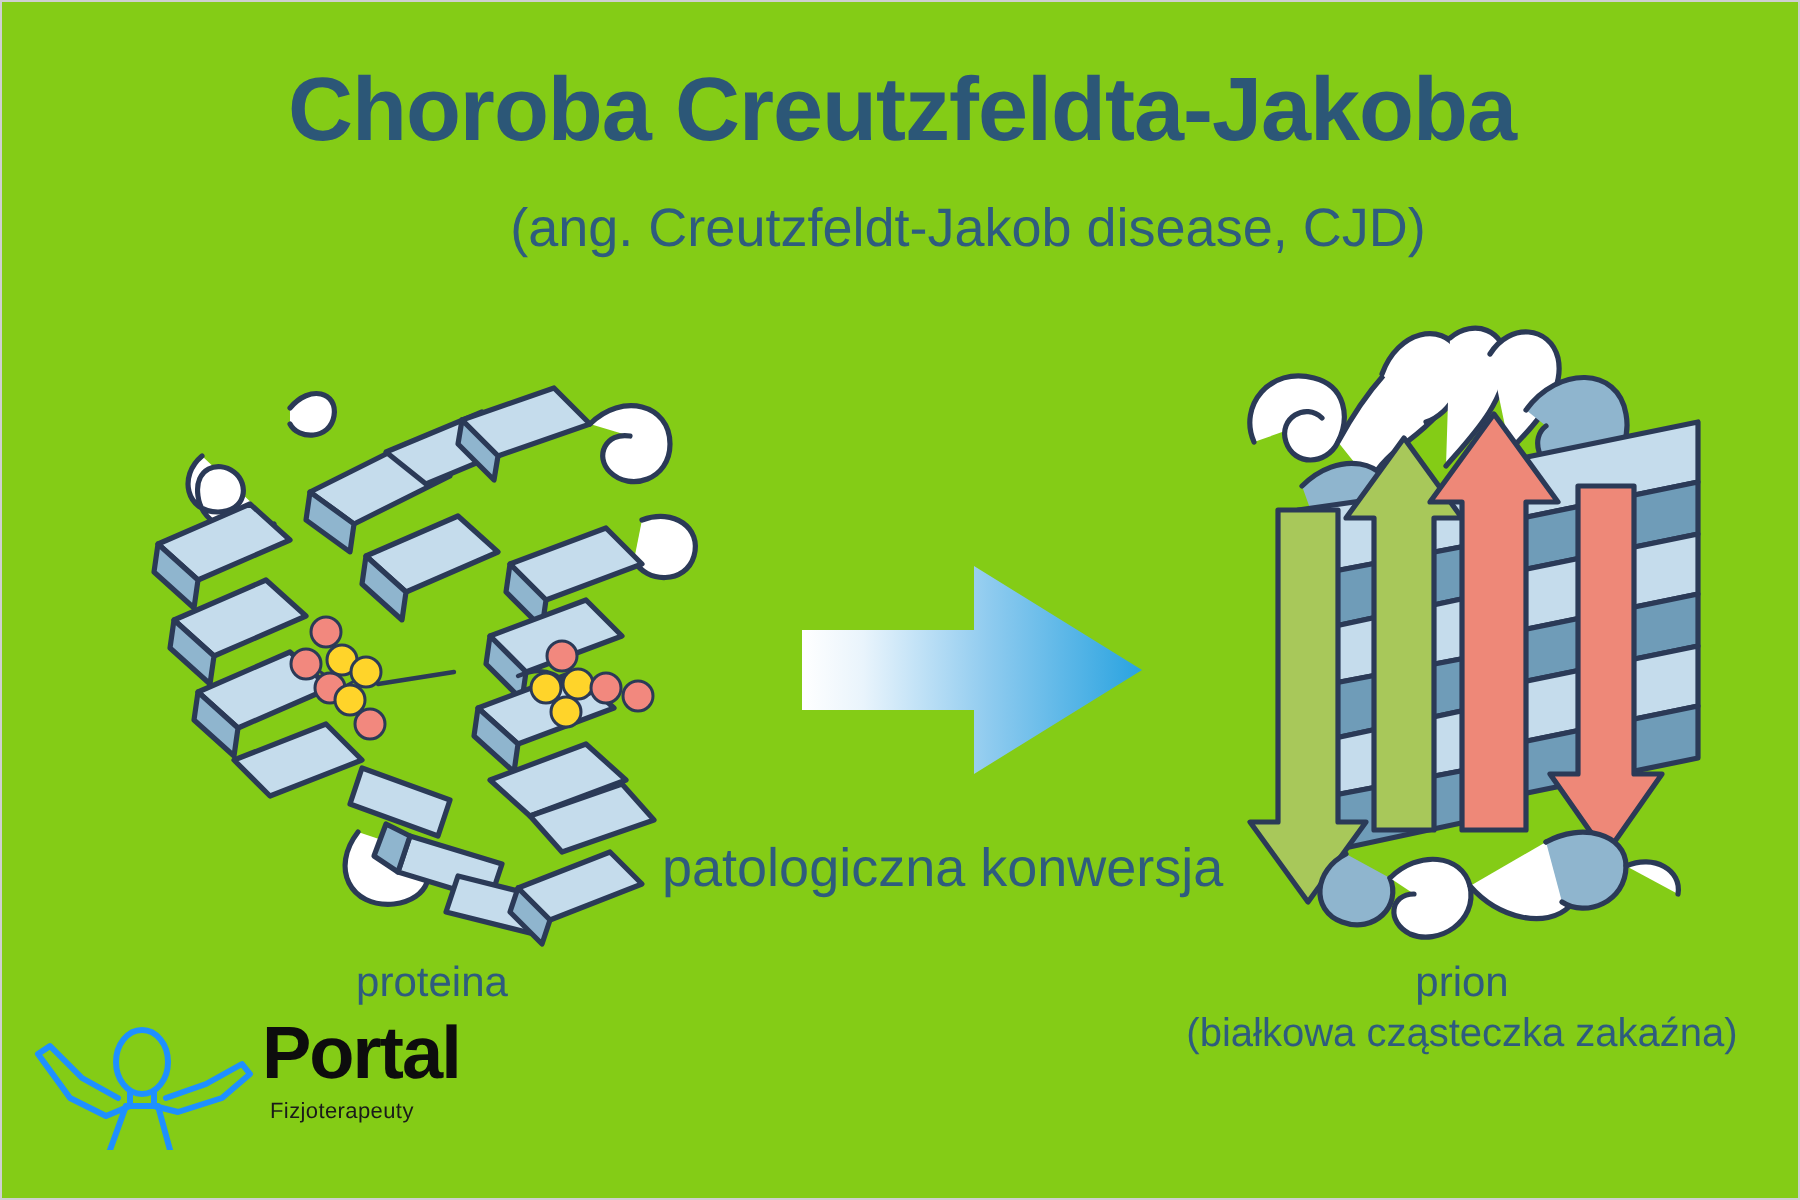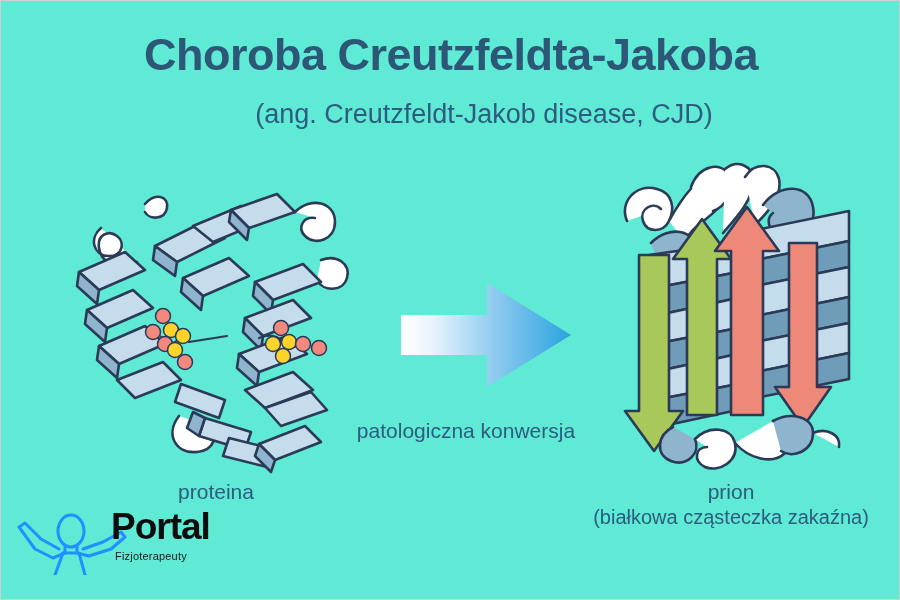"Choroba Creutzfeldta-Jakoba" #poster { background: #5eead4 -> #84cc16 }
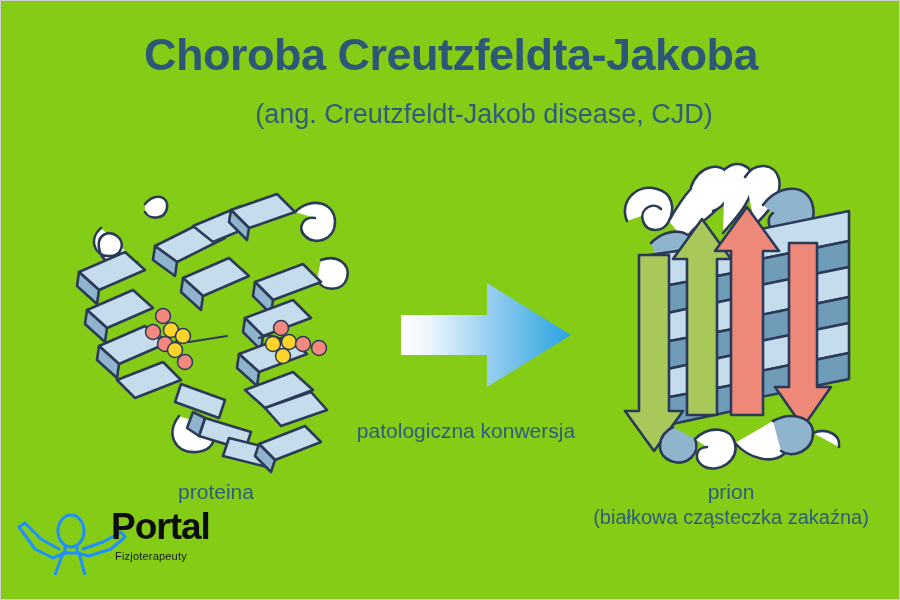"patologiczna konwersja" #conversion-label { font-size: 21px -> 27px; text-align: center -> left }
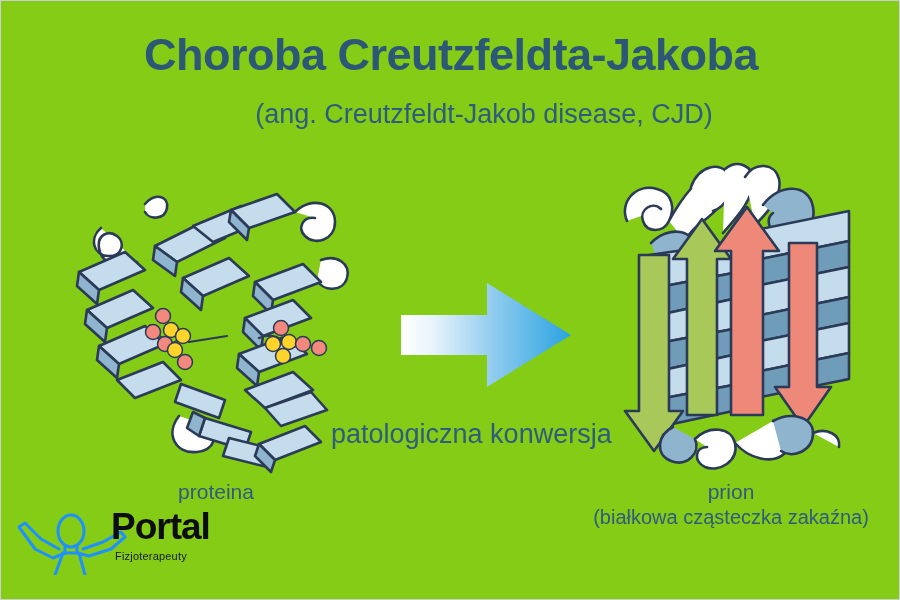"Portal" #logo-wordmark { left: 96px -> 116px }
